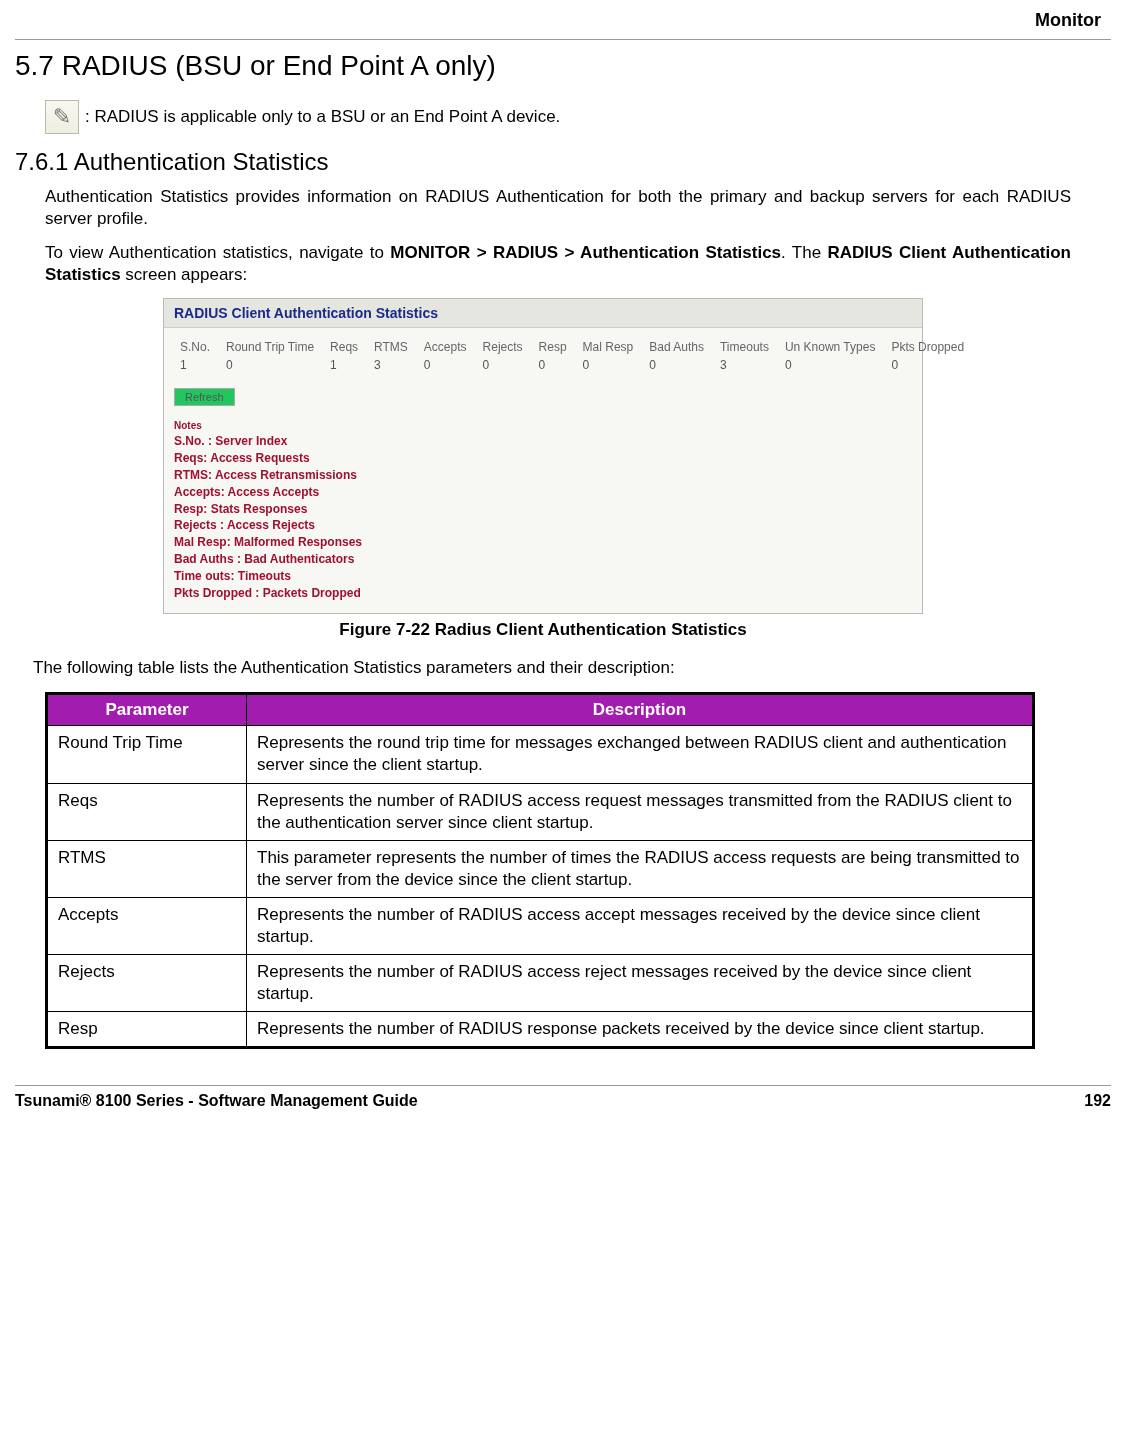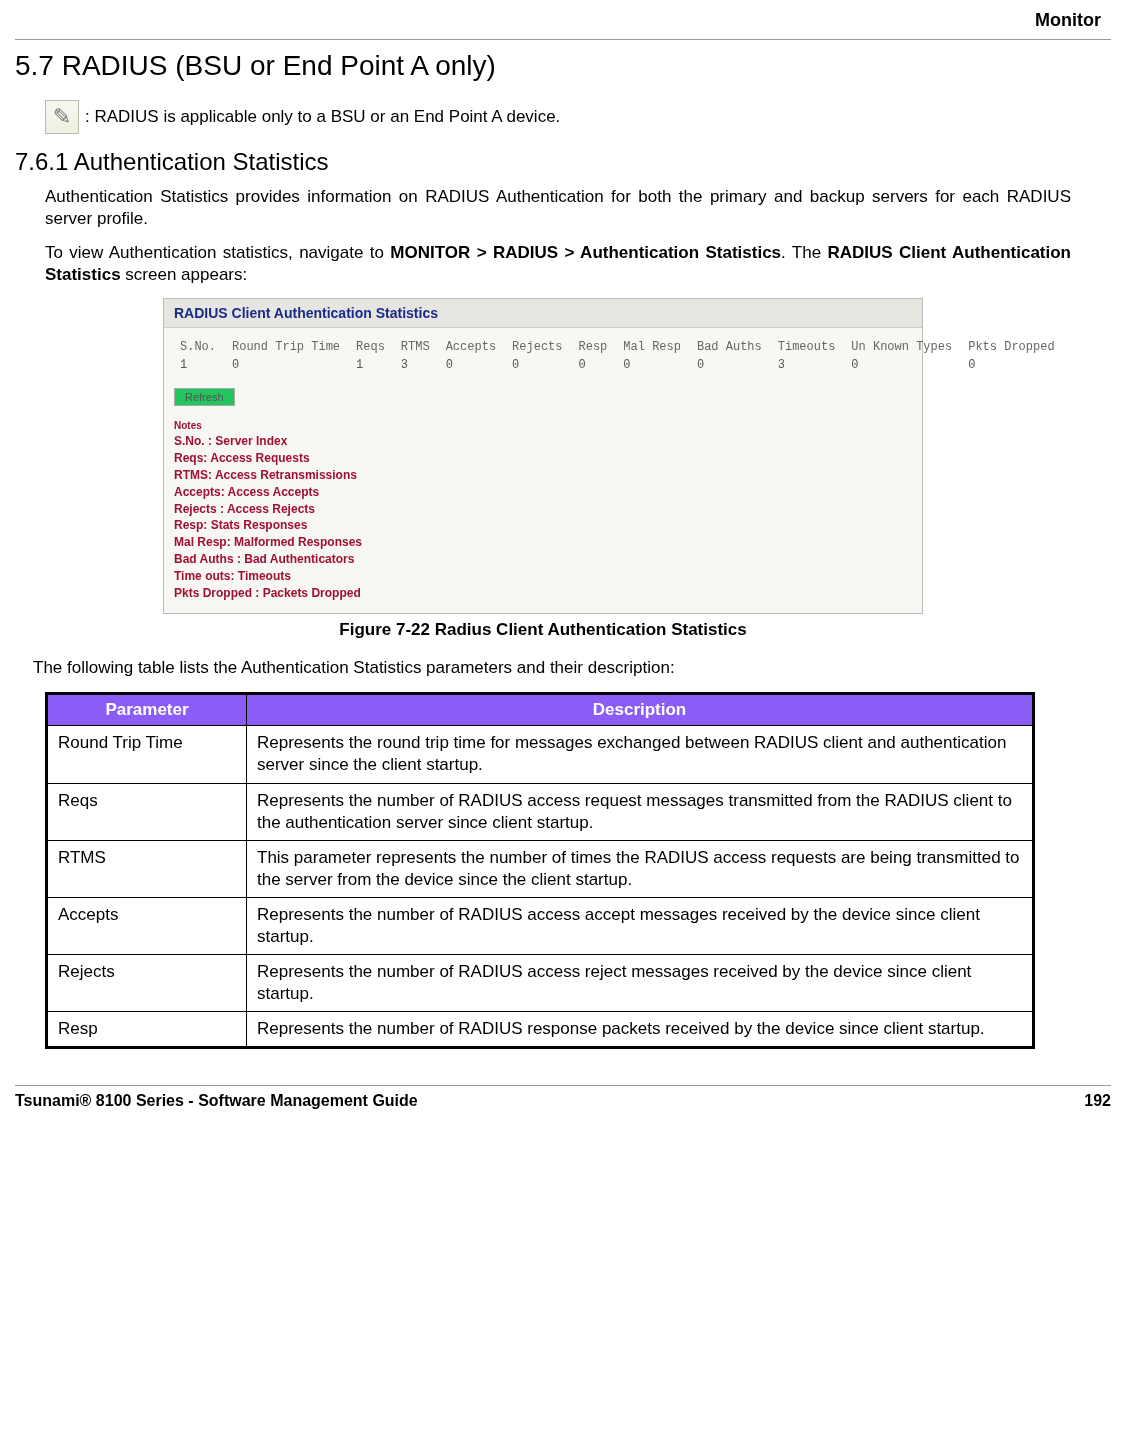"S.No." .stats-table { font-family: Liberation Mono, monospace -> none }
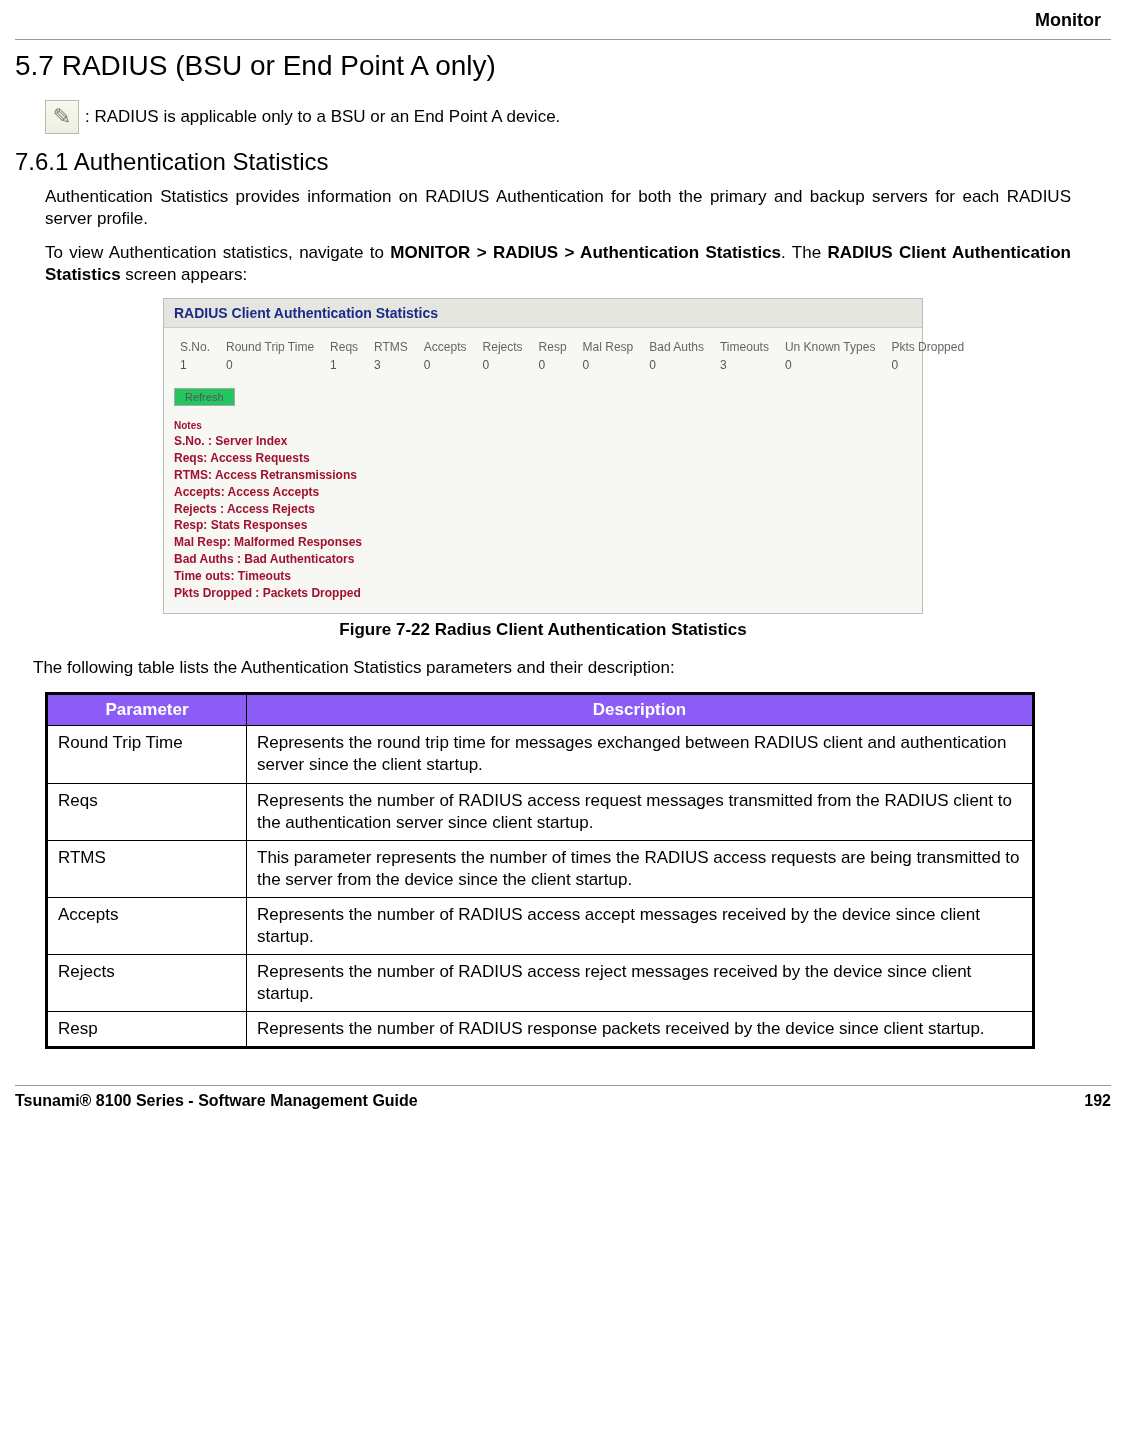"Rejects : Access Rejects" div { order: before "Resp: Stats Responses" -> after "Resp: Stats Responses" }
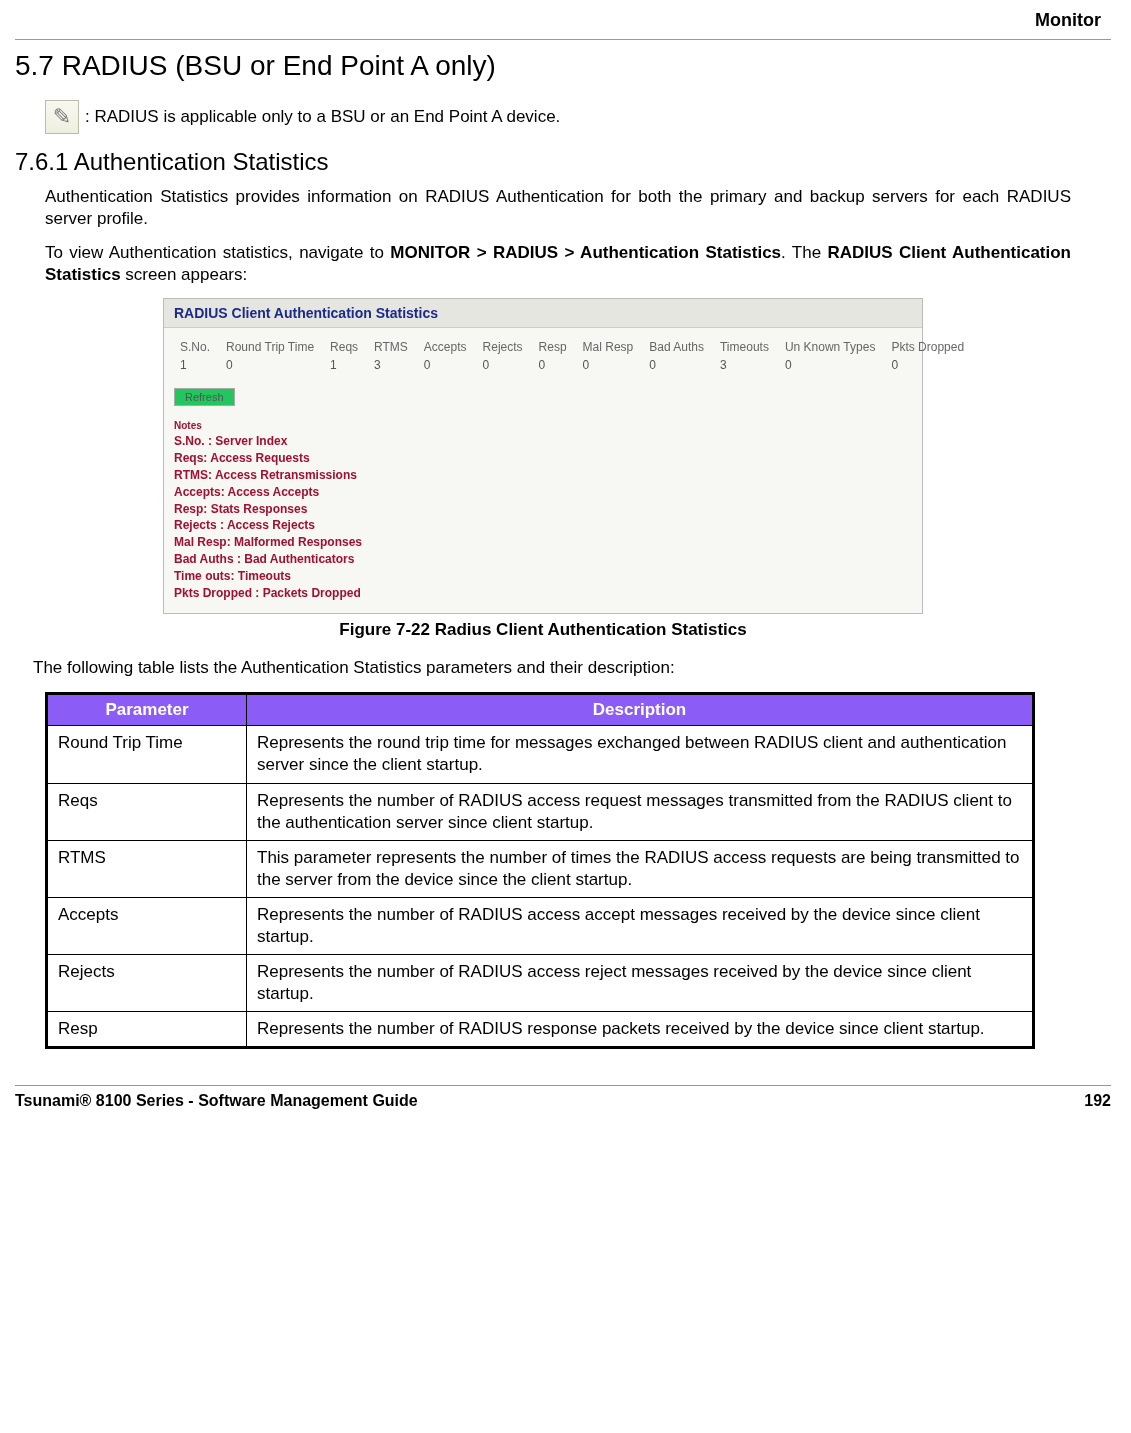"Parameter" table.param-table th { background: #8b5cf6 -> #a21caf }
